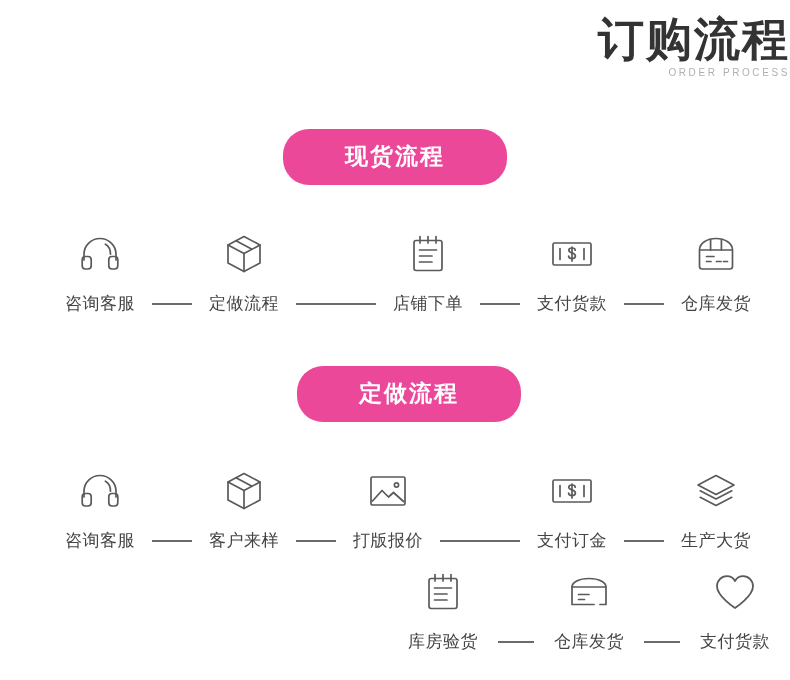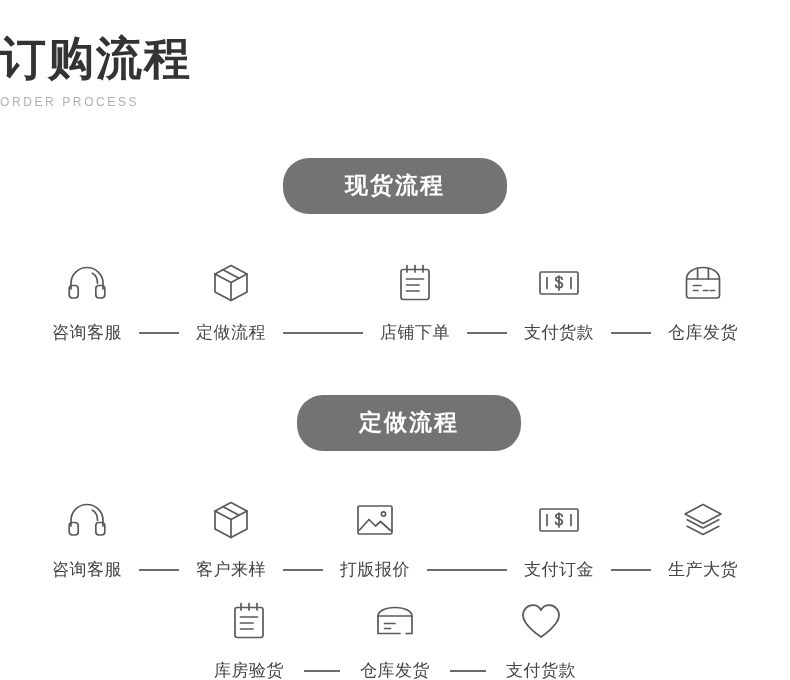"订购流程" .header { padding-top: 30px -> 11px; text-align: left -> right }
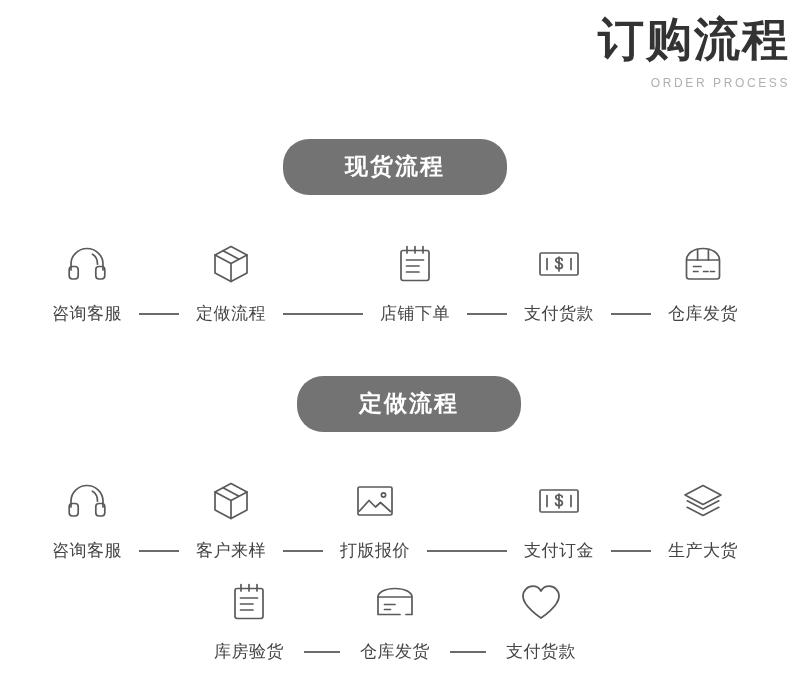"ORDER PROCESS" .subtitle { font-size: 12px -> 10px; margin-top: 10px -> 0 }
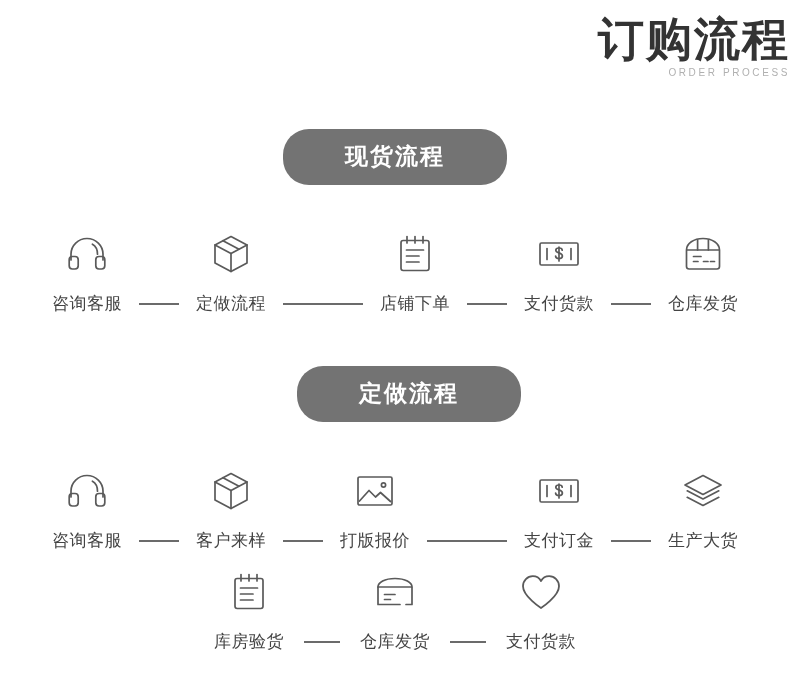"现货流程" .badge { background: #737373 -> #ec4899 }
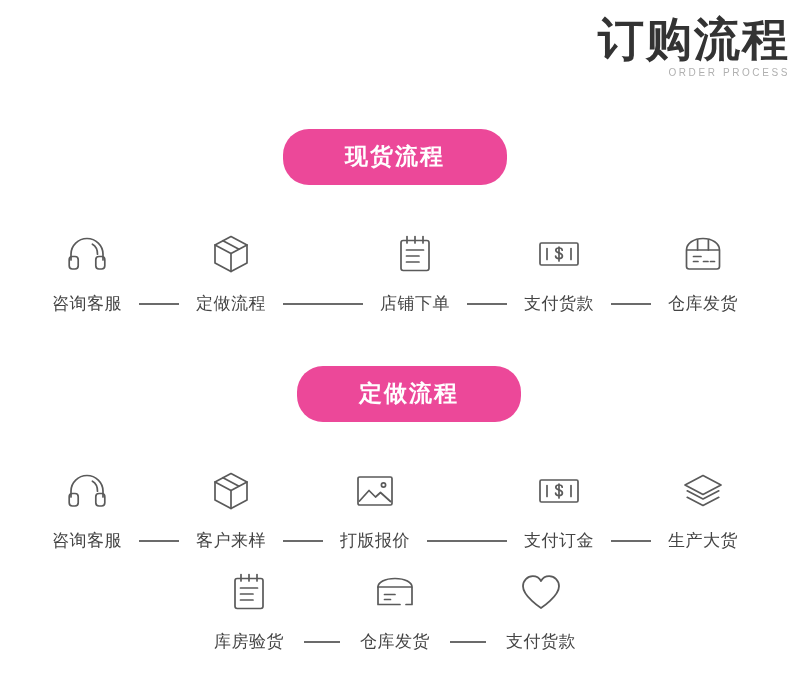"咨询客服" .flow { justify-content: center -> flex-end }
